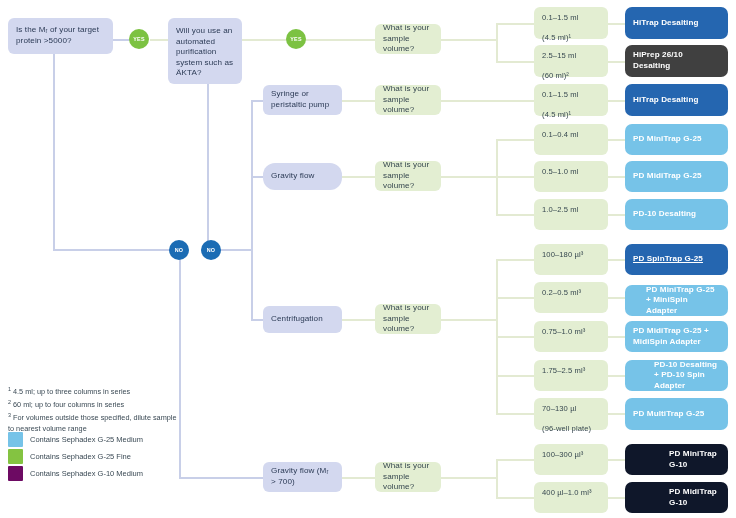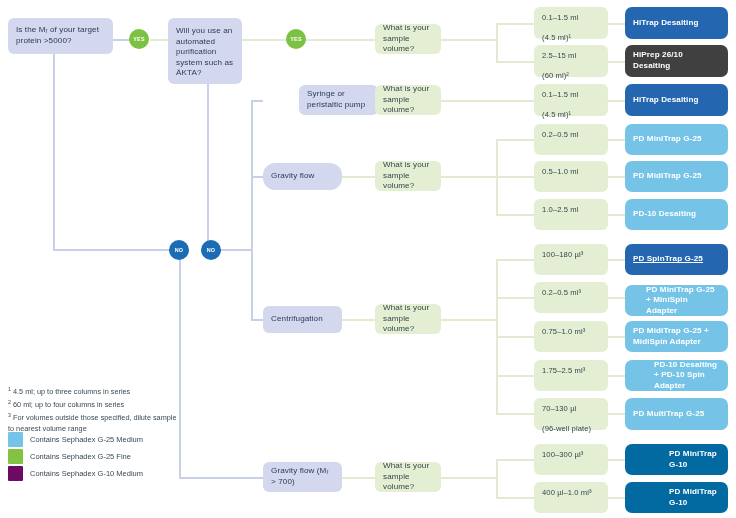"Syringe or peristaltic pump" div.node { margin-left: 36px -> none }
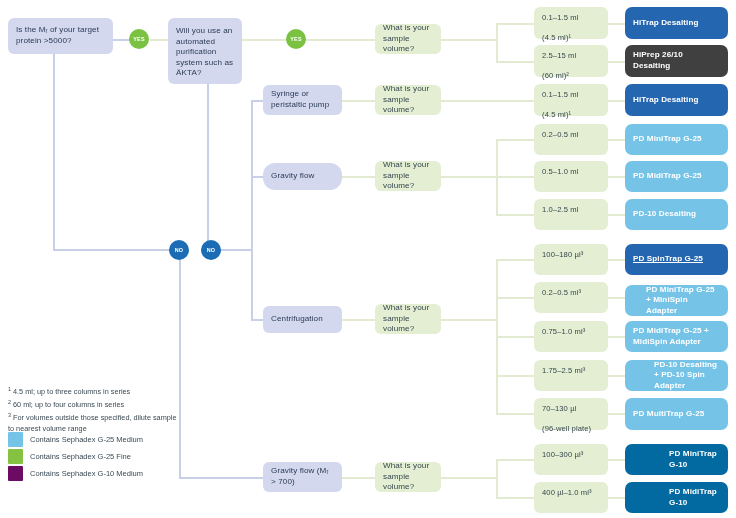"0.2–0.5 ml" span { text: 0.2–0.5 -> 0.1–0.4 }
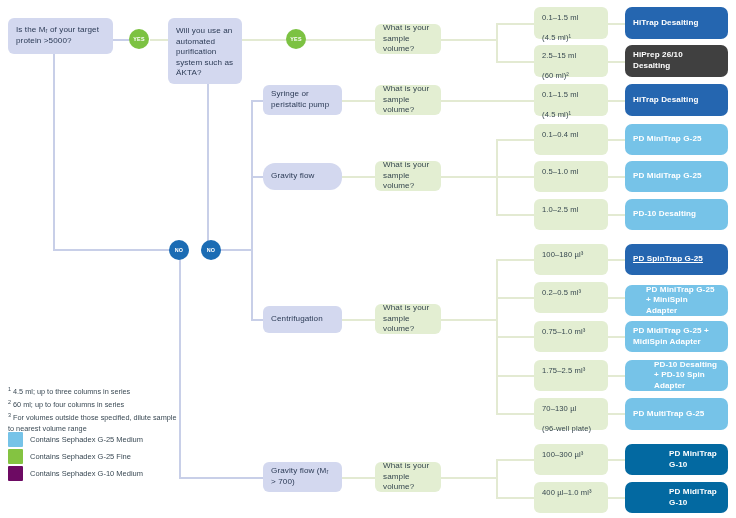"PD MiniTrap G-10" .p-box.g10-medium { background: #0369a1 -> #0f172a }
